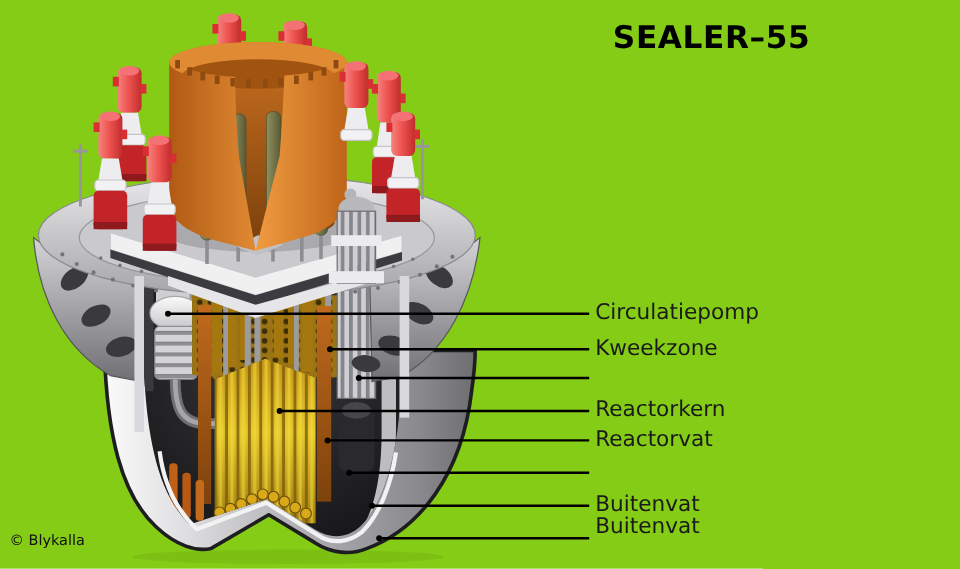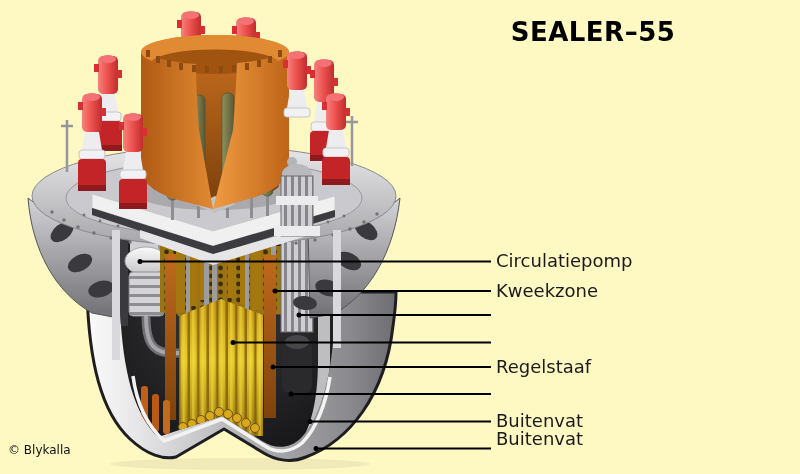"SEALER–55" .canvas { background: #fef9c3 -> #84cc16 }
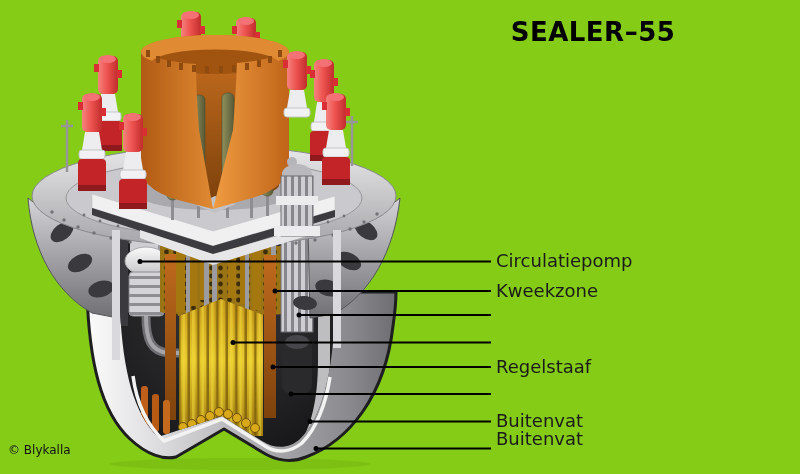"Reactorkern" div.part-label { html: none -> <div>Reactorkern</div> }
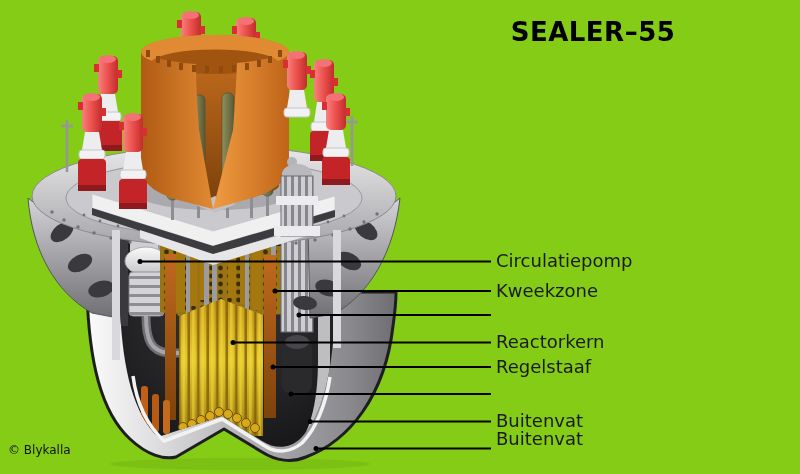"Regelstaaf" div.part-label { text: Regelstaaf -> Reactorvat }
